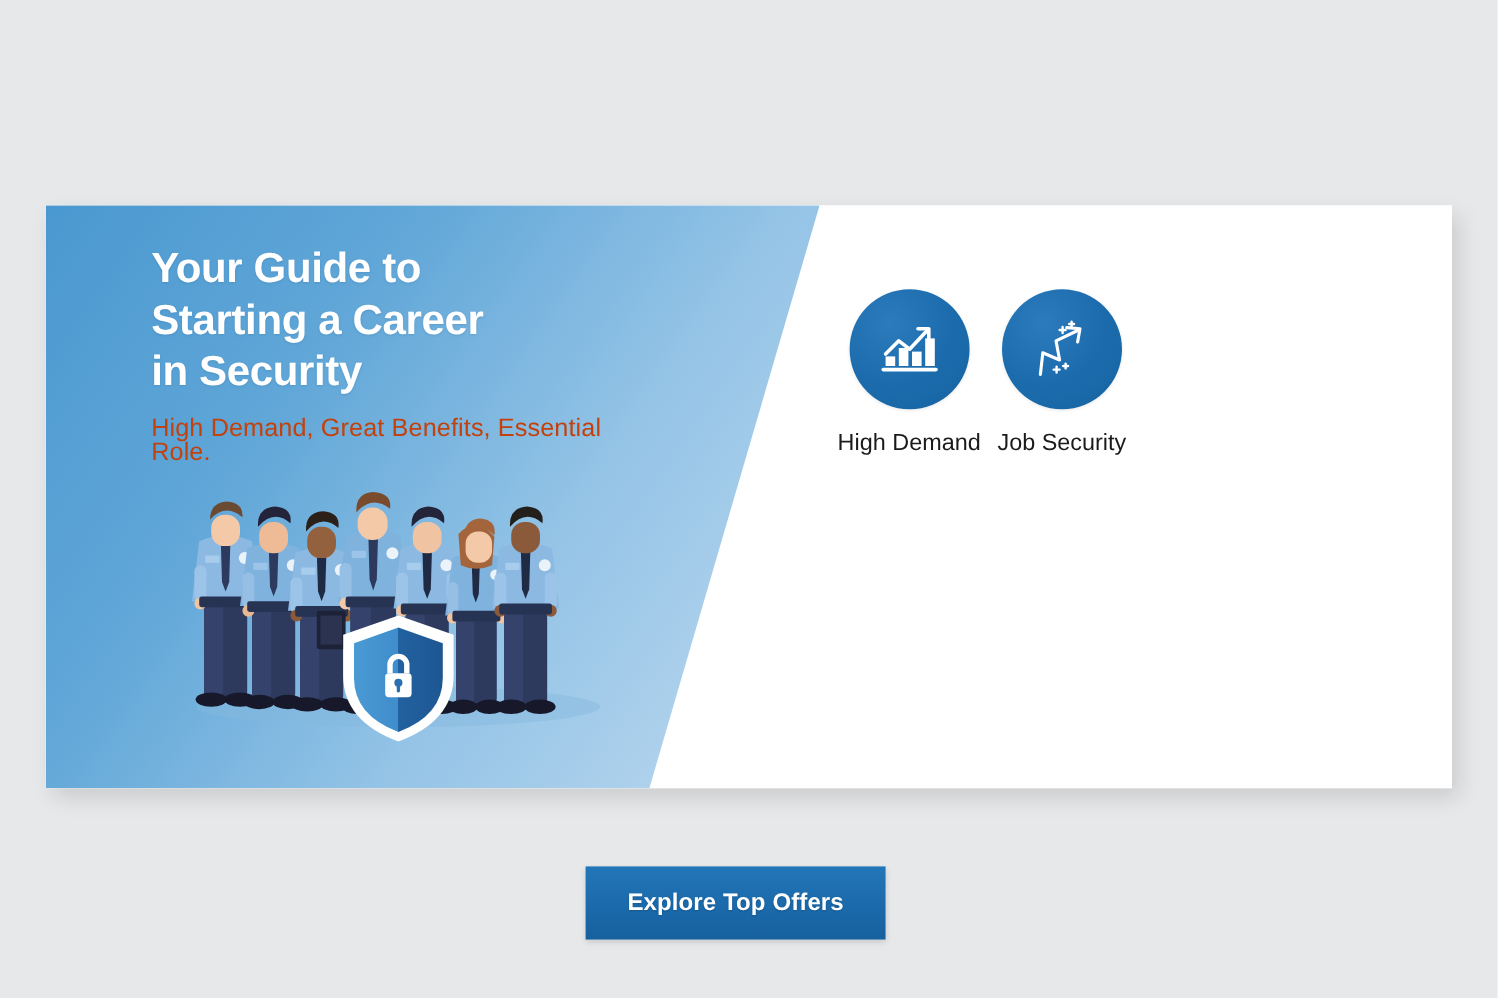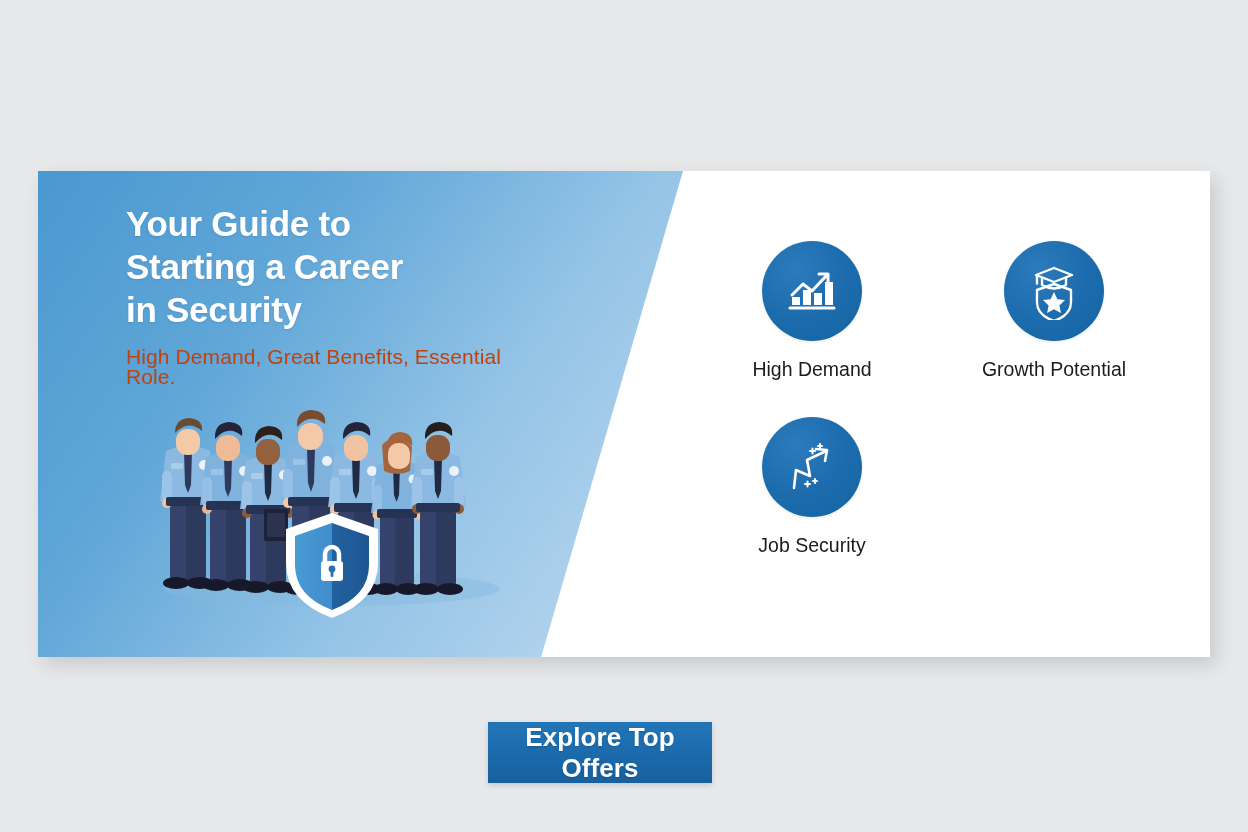"High Demand" #features-grid { grid-template-columns: 1fr 1fr -> 1fr 1fr 1fr 1fr }
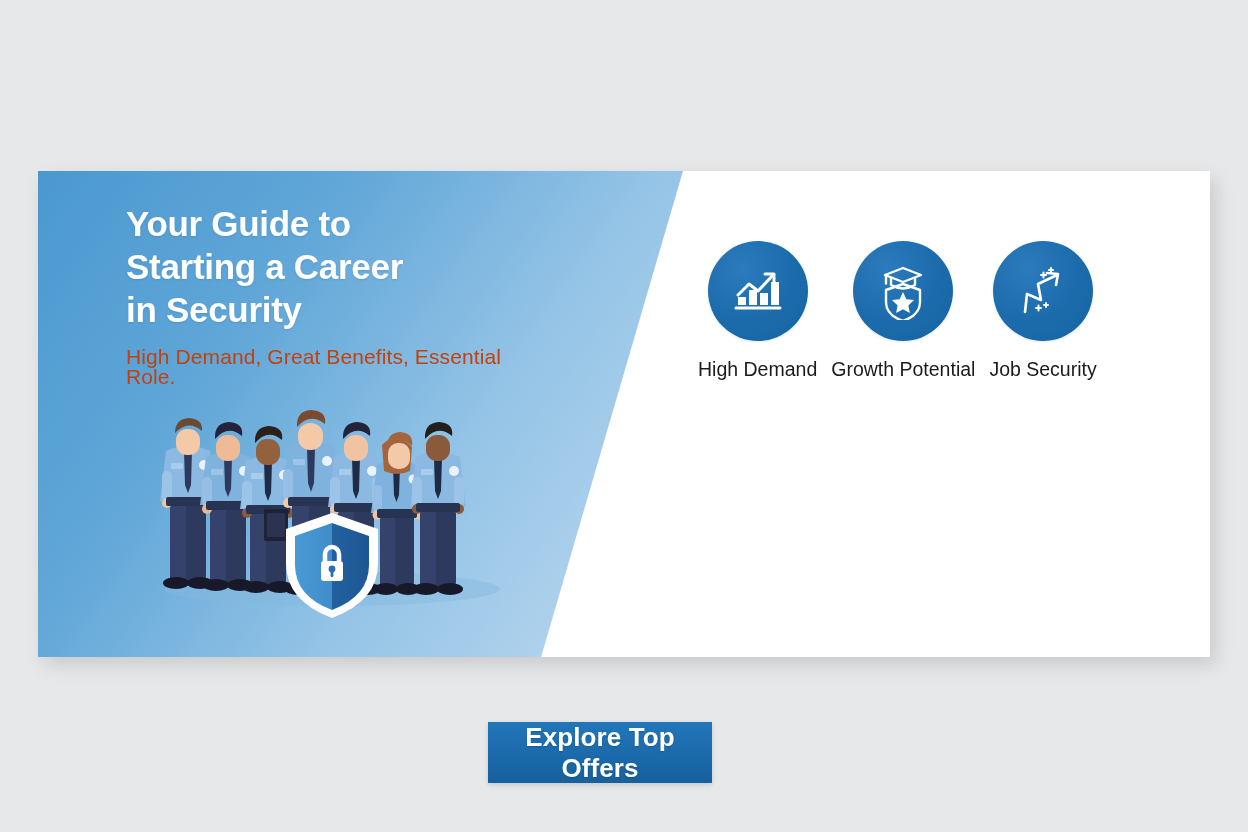"Growth Potential" div.feature-item { html: <div> <div> <svg> <g> <path></path> <path></path> <path></path> <path></path> </g> <path></path> </svg> </div> <div>Growth Potential</div> </div> -> none }
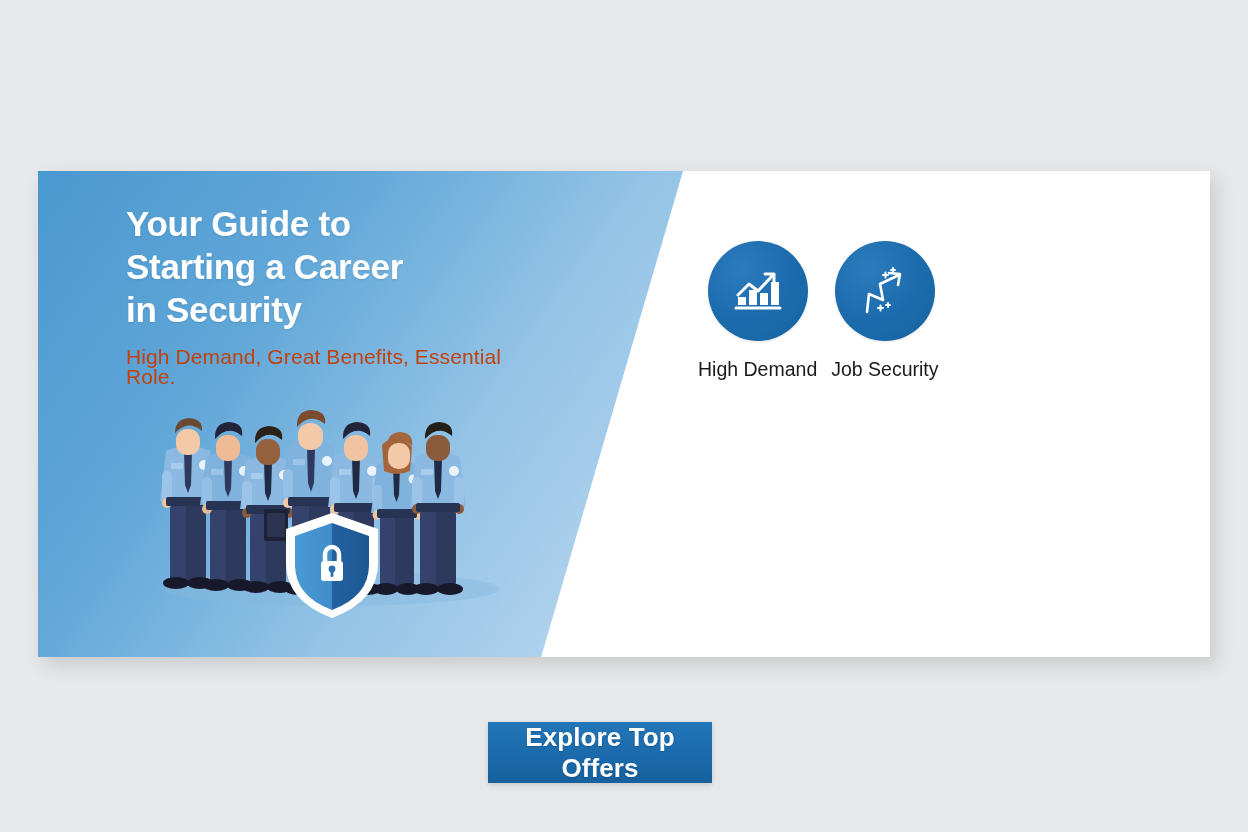"Explore Top Offers" #cta-button { font-size: 26px -> 20px; width: 224px -> 250px }
